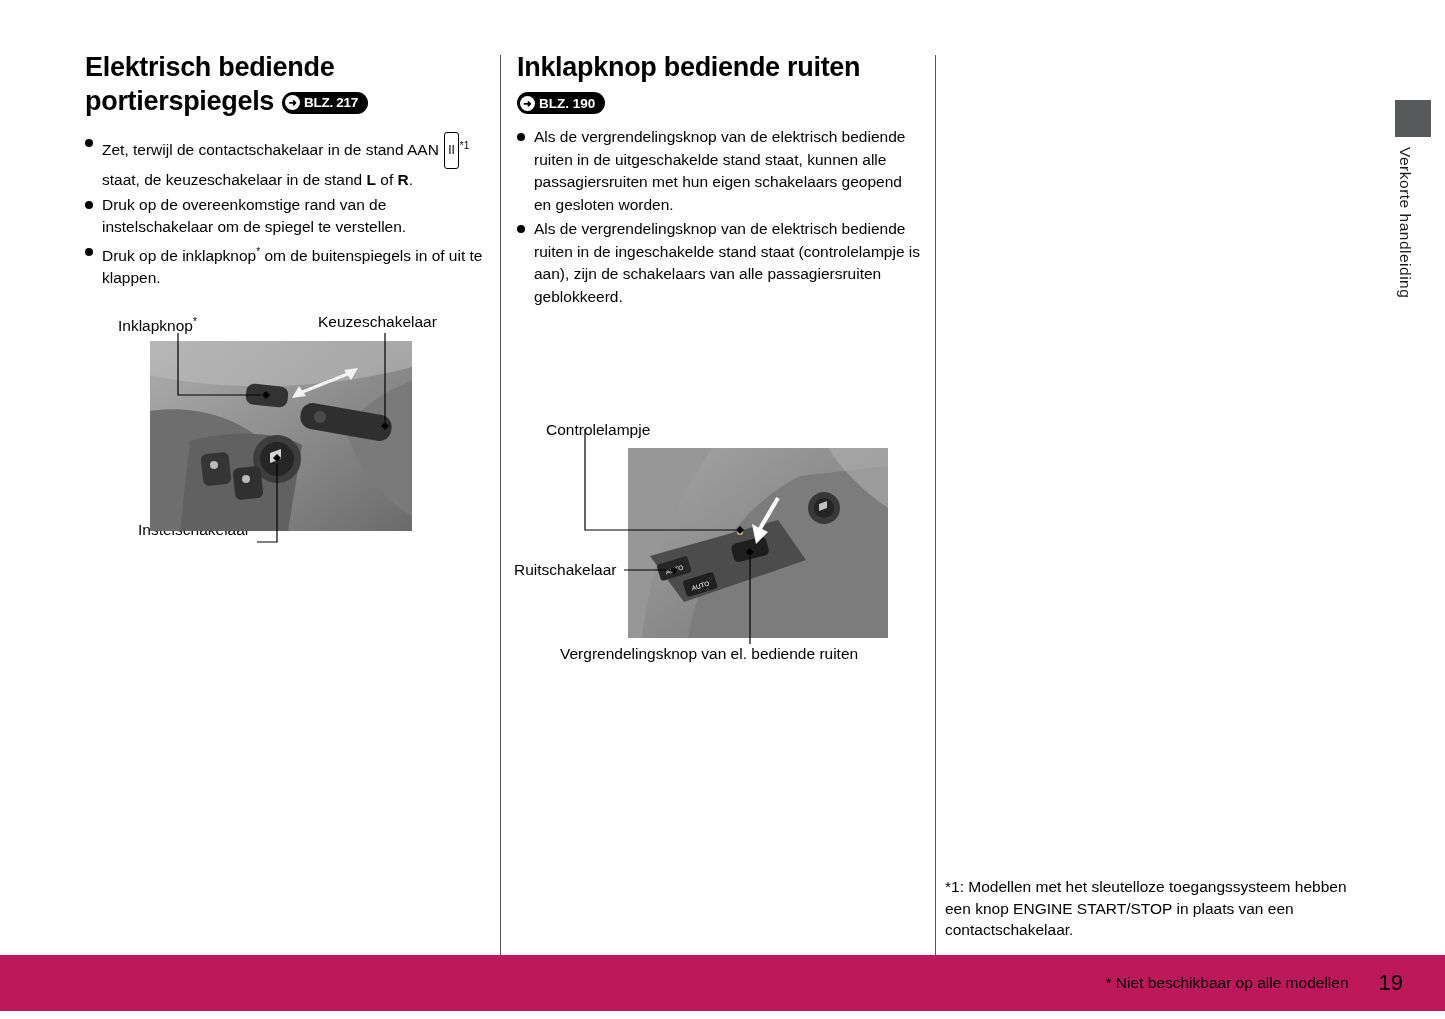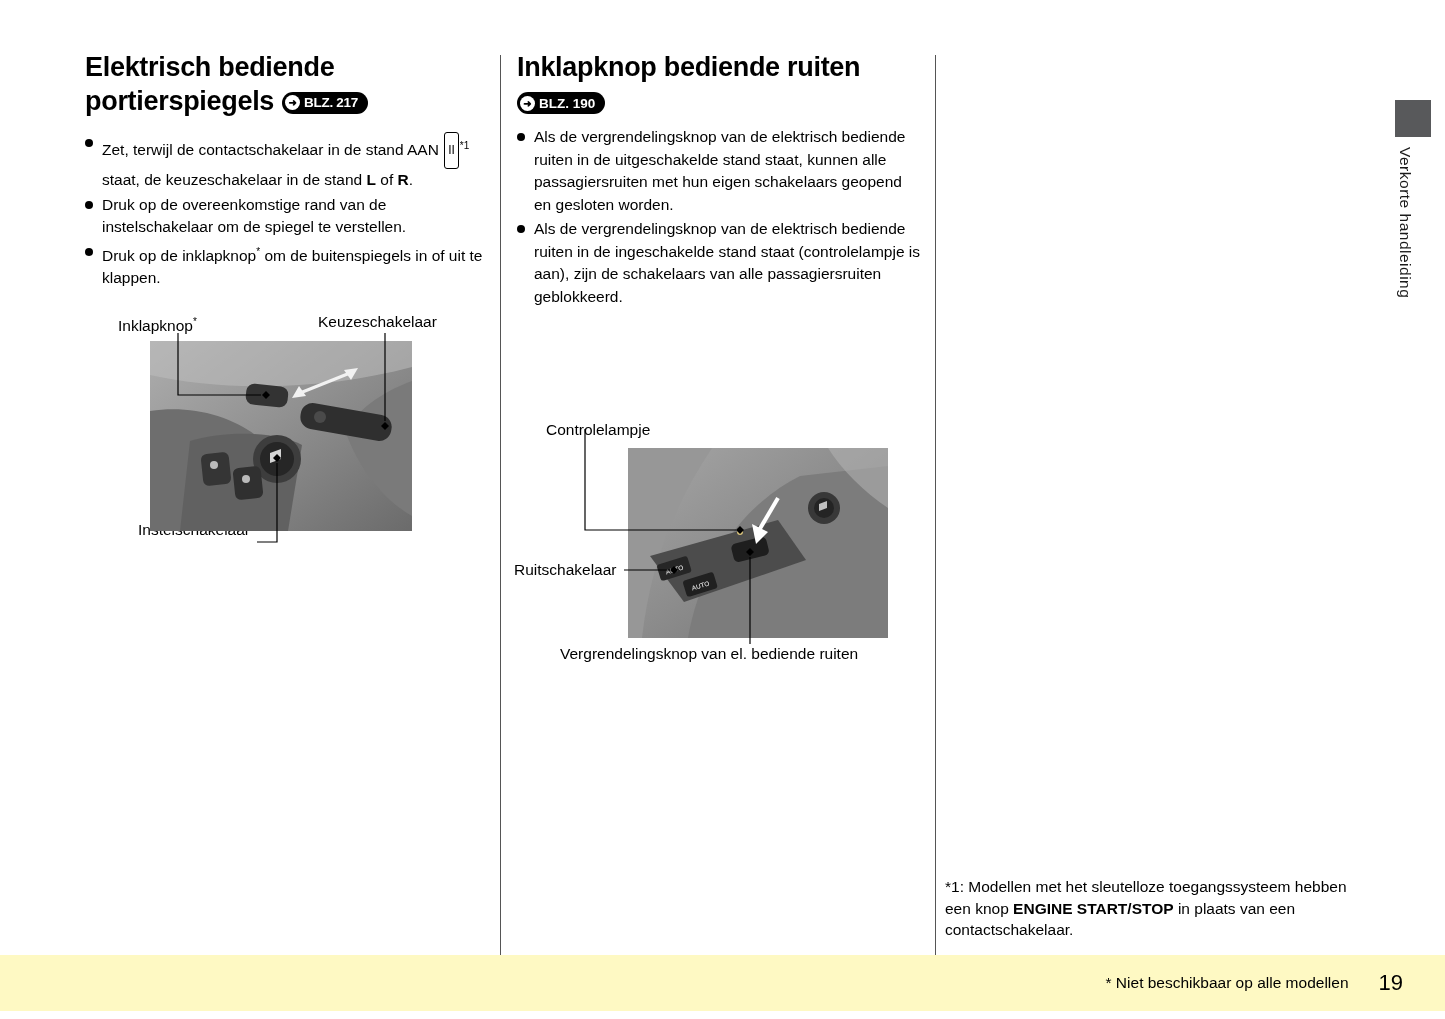"ENGINE START/STOP" .footnote b { font-weight: 700 -> 400 }
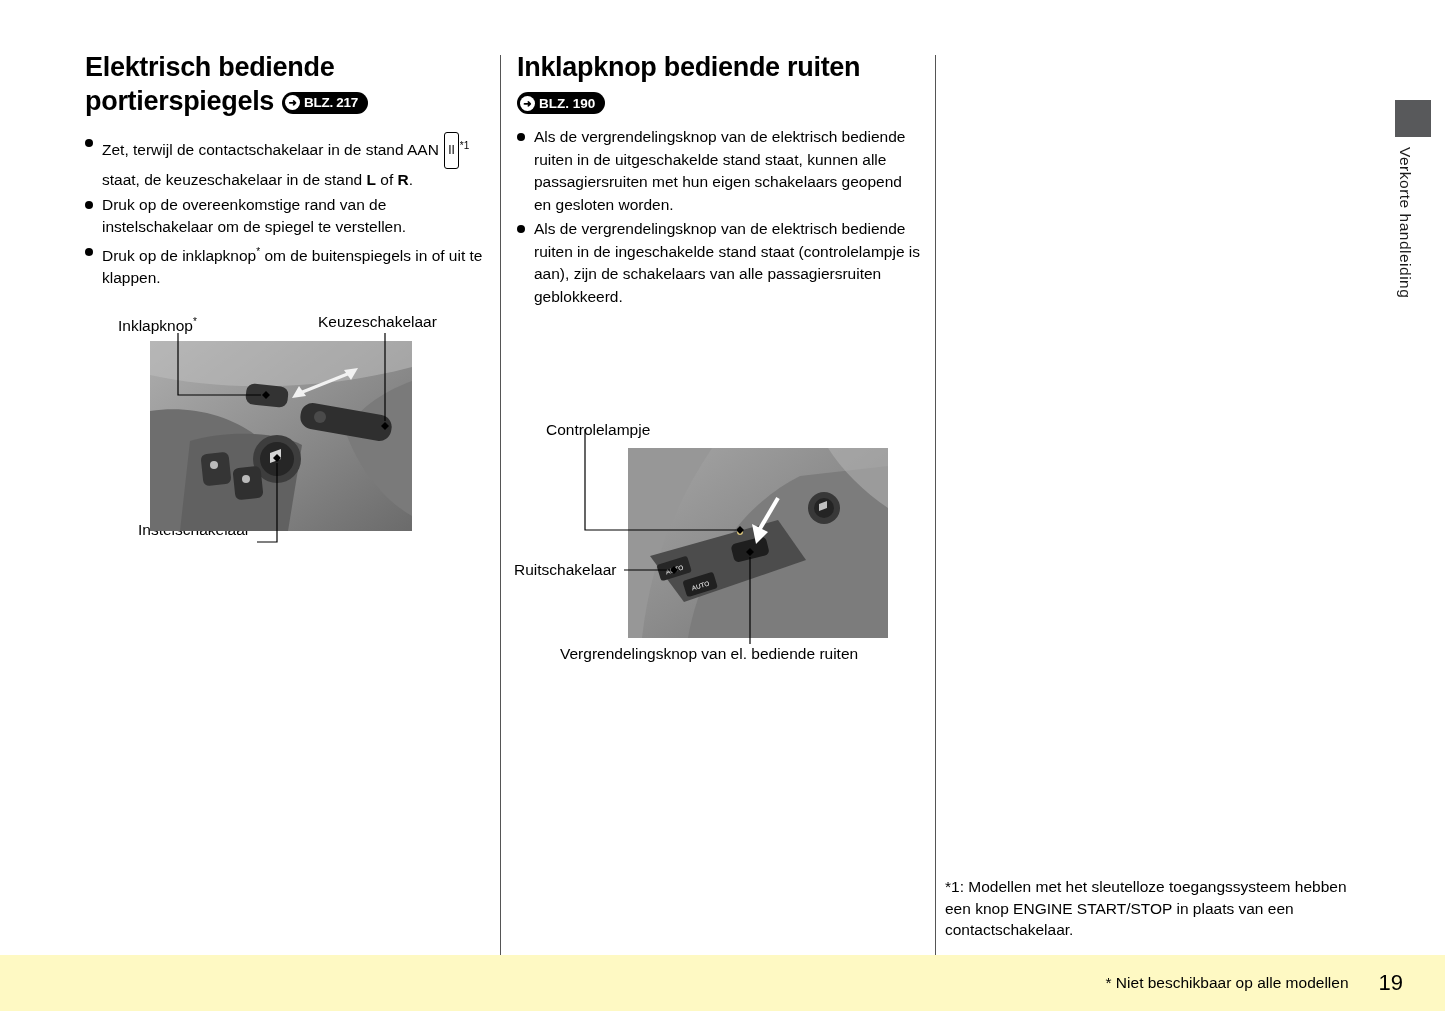"* Niet beschikbaar op alle" .footer { background: #fef9c3 -> #be185d }
